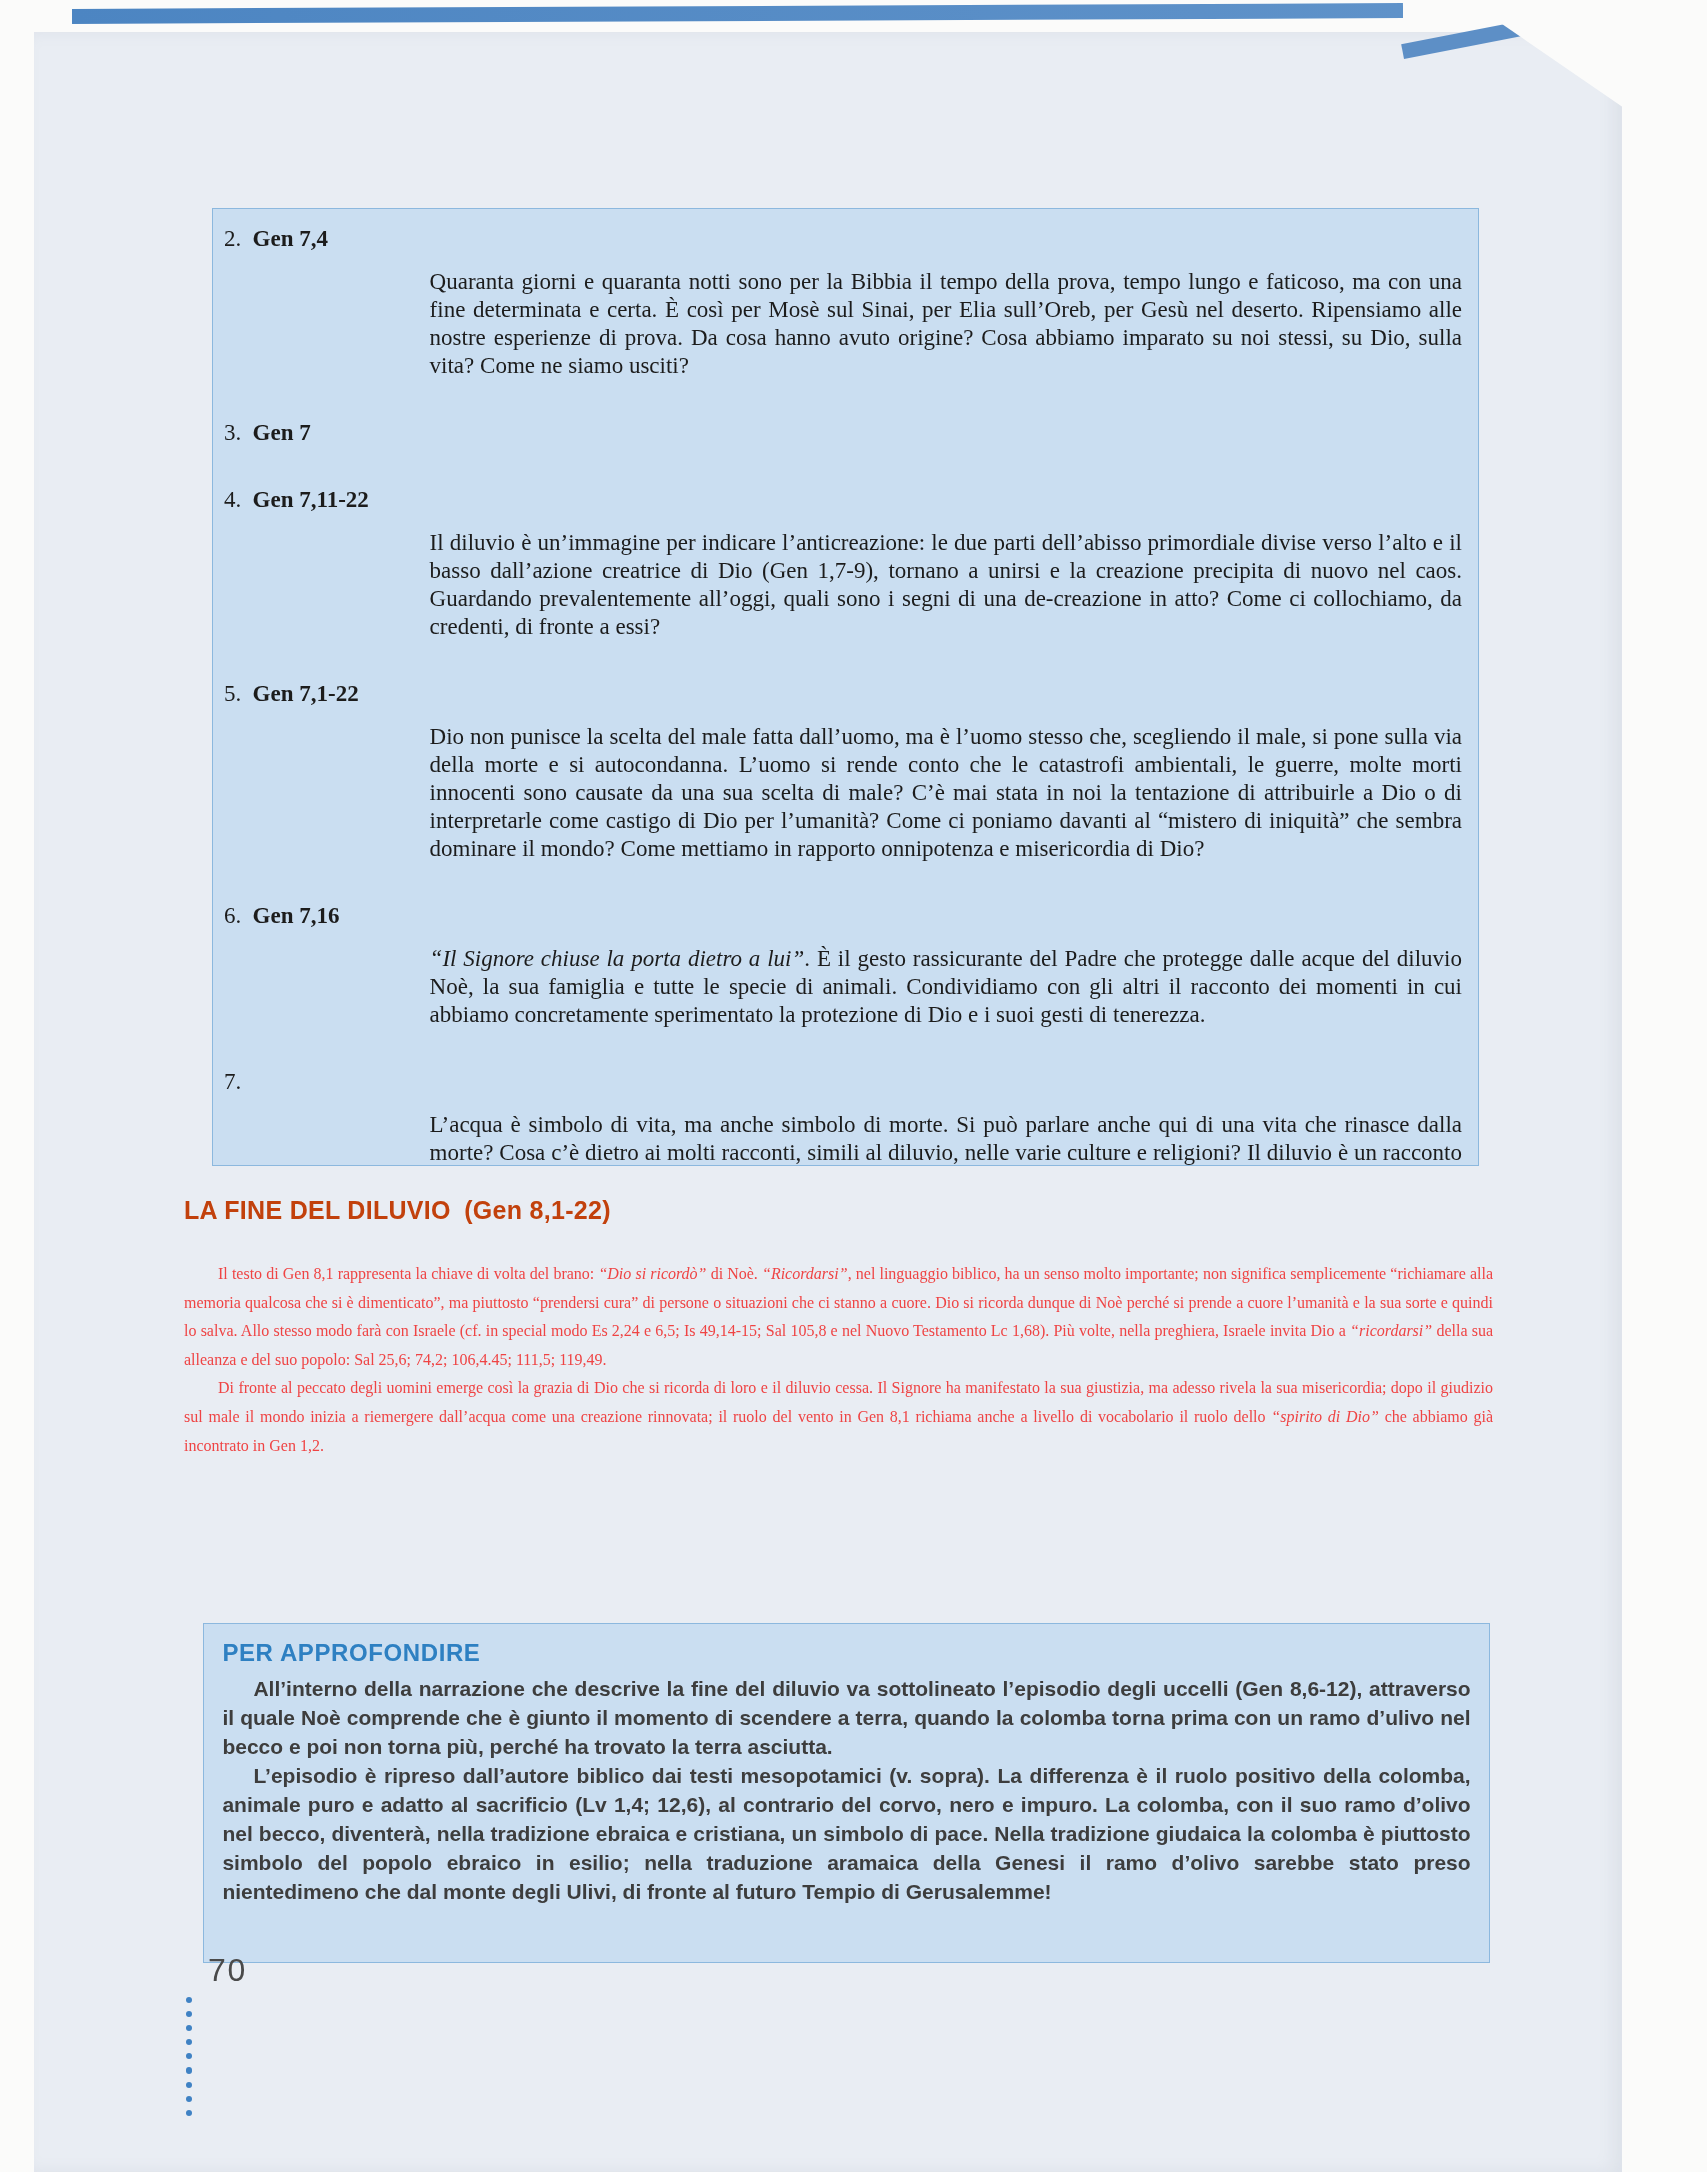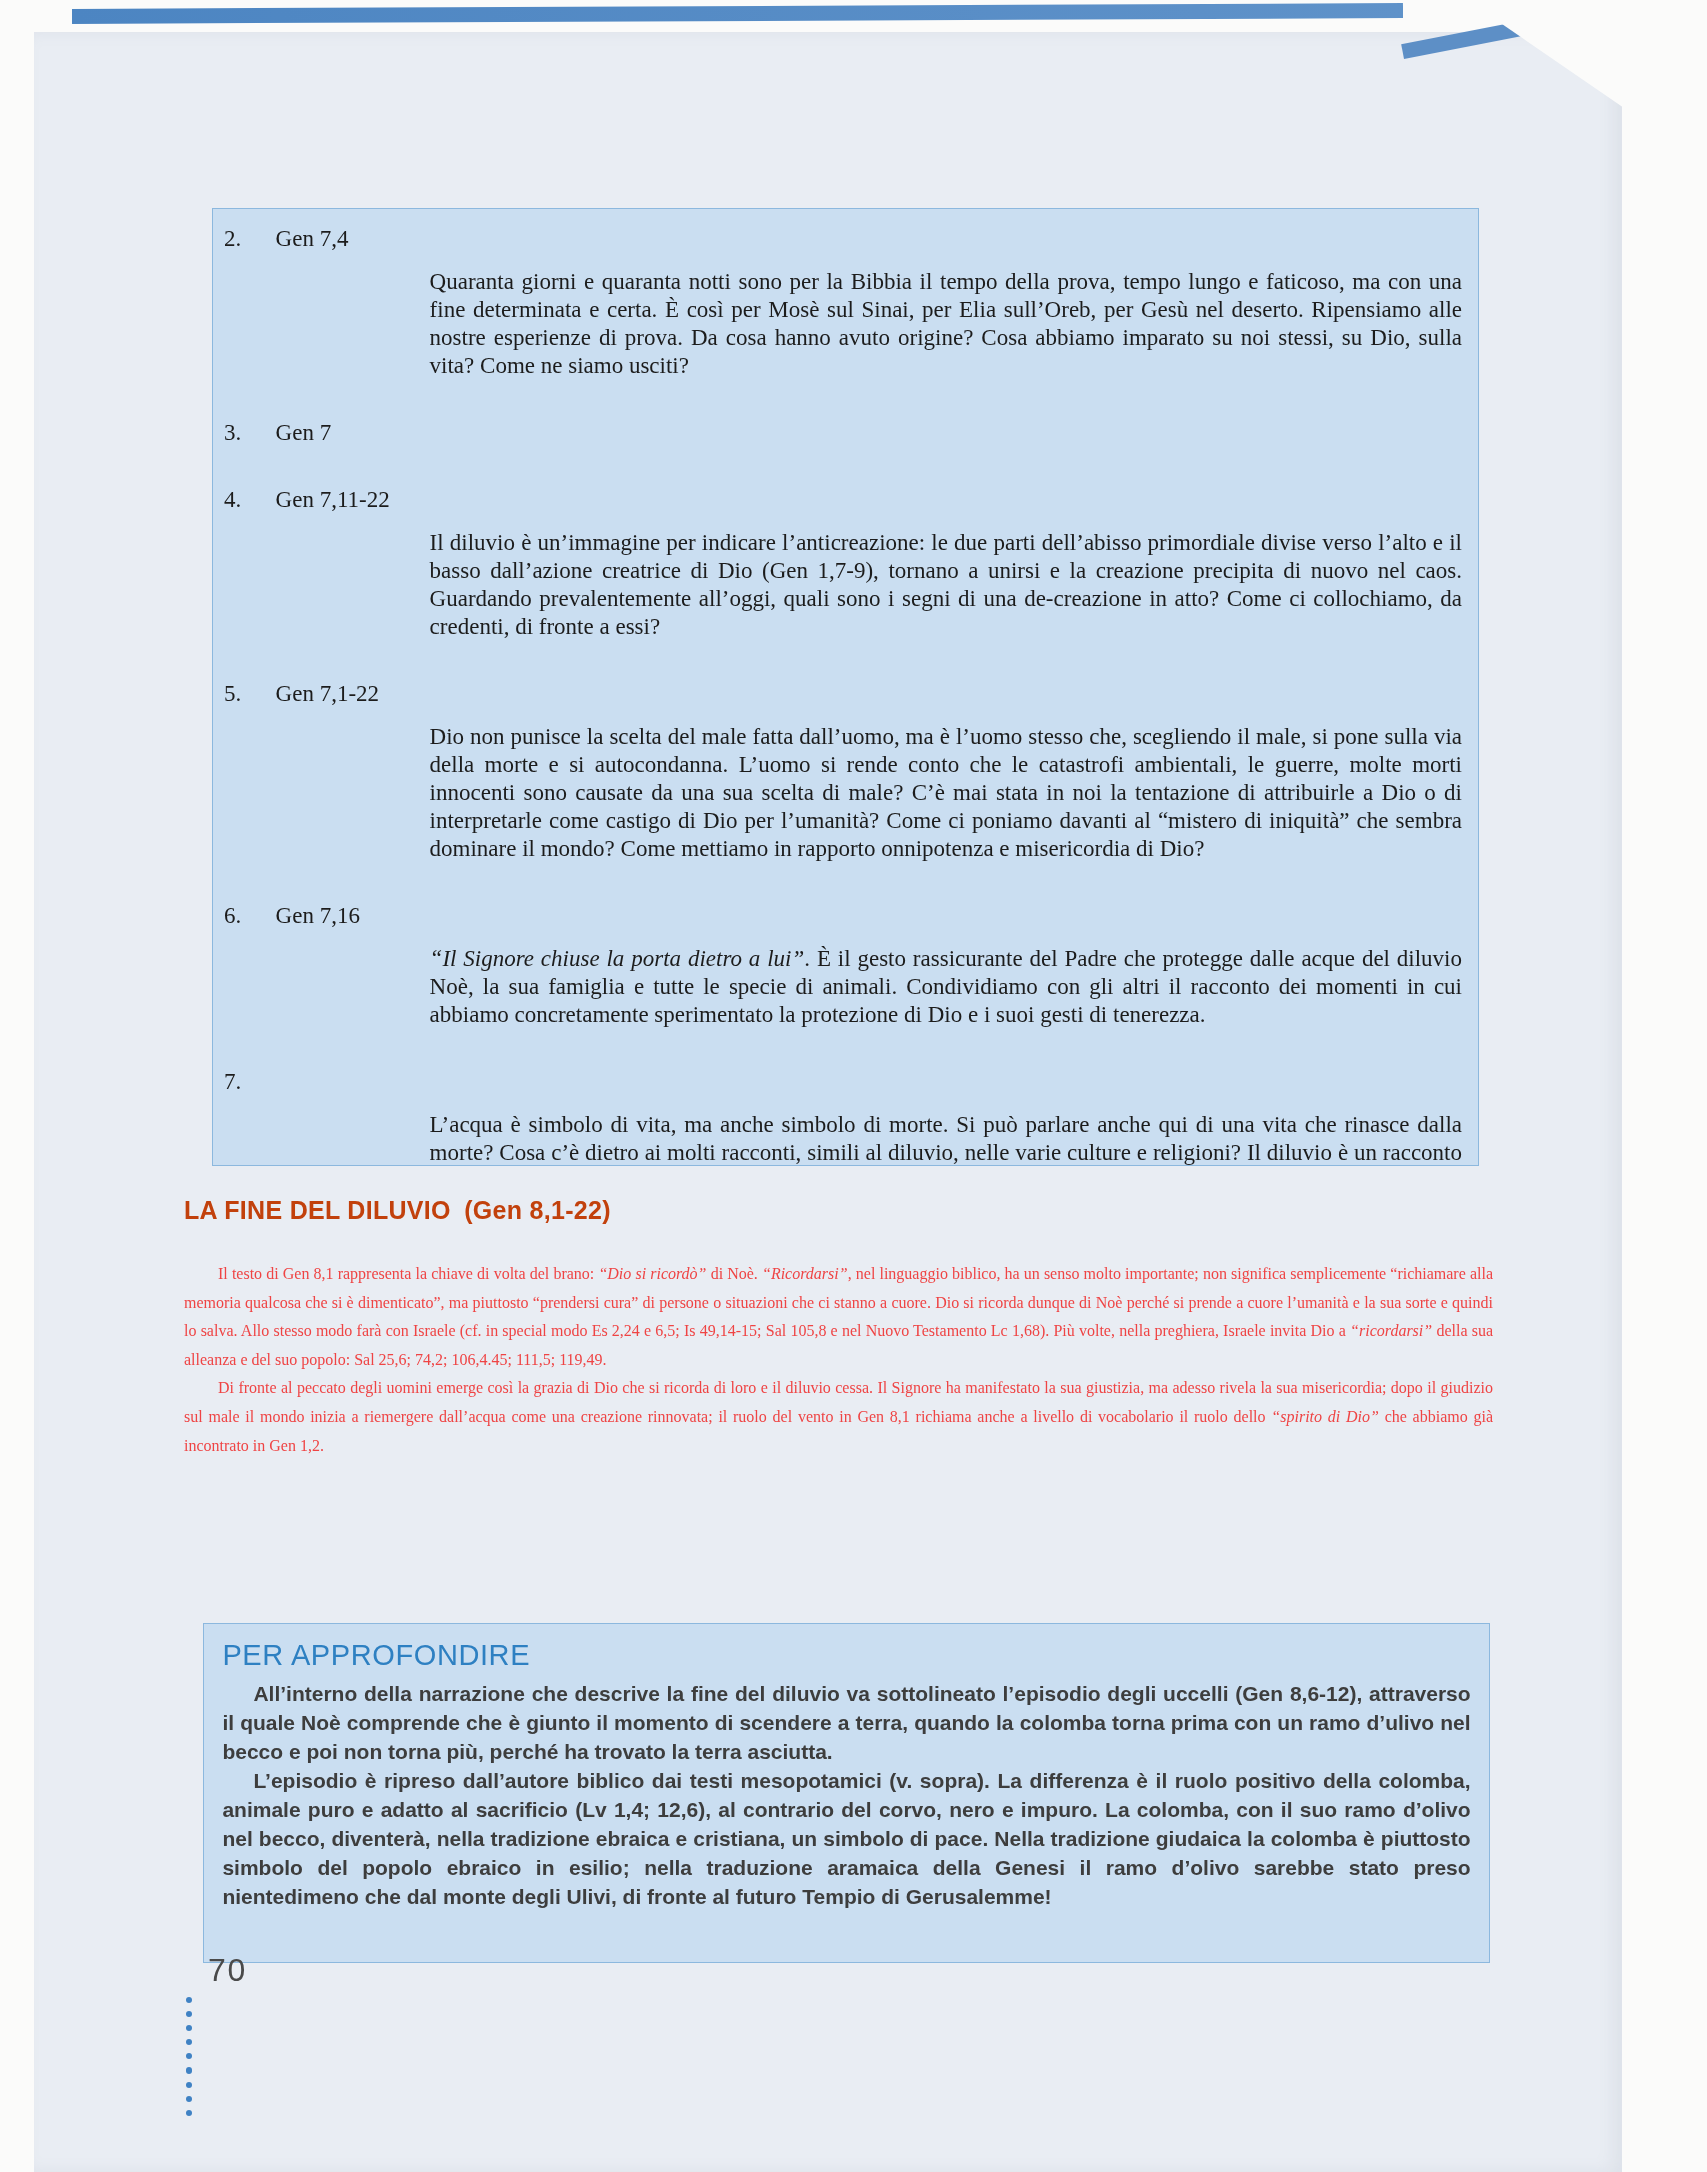"Gen 7,4" .q-ref { font-weight: normal -> bold; margin-left: 23px -> none }
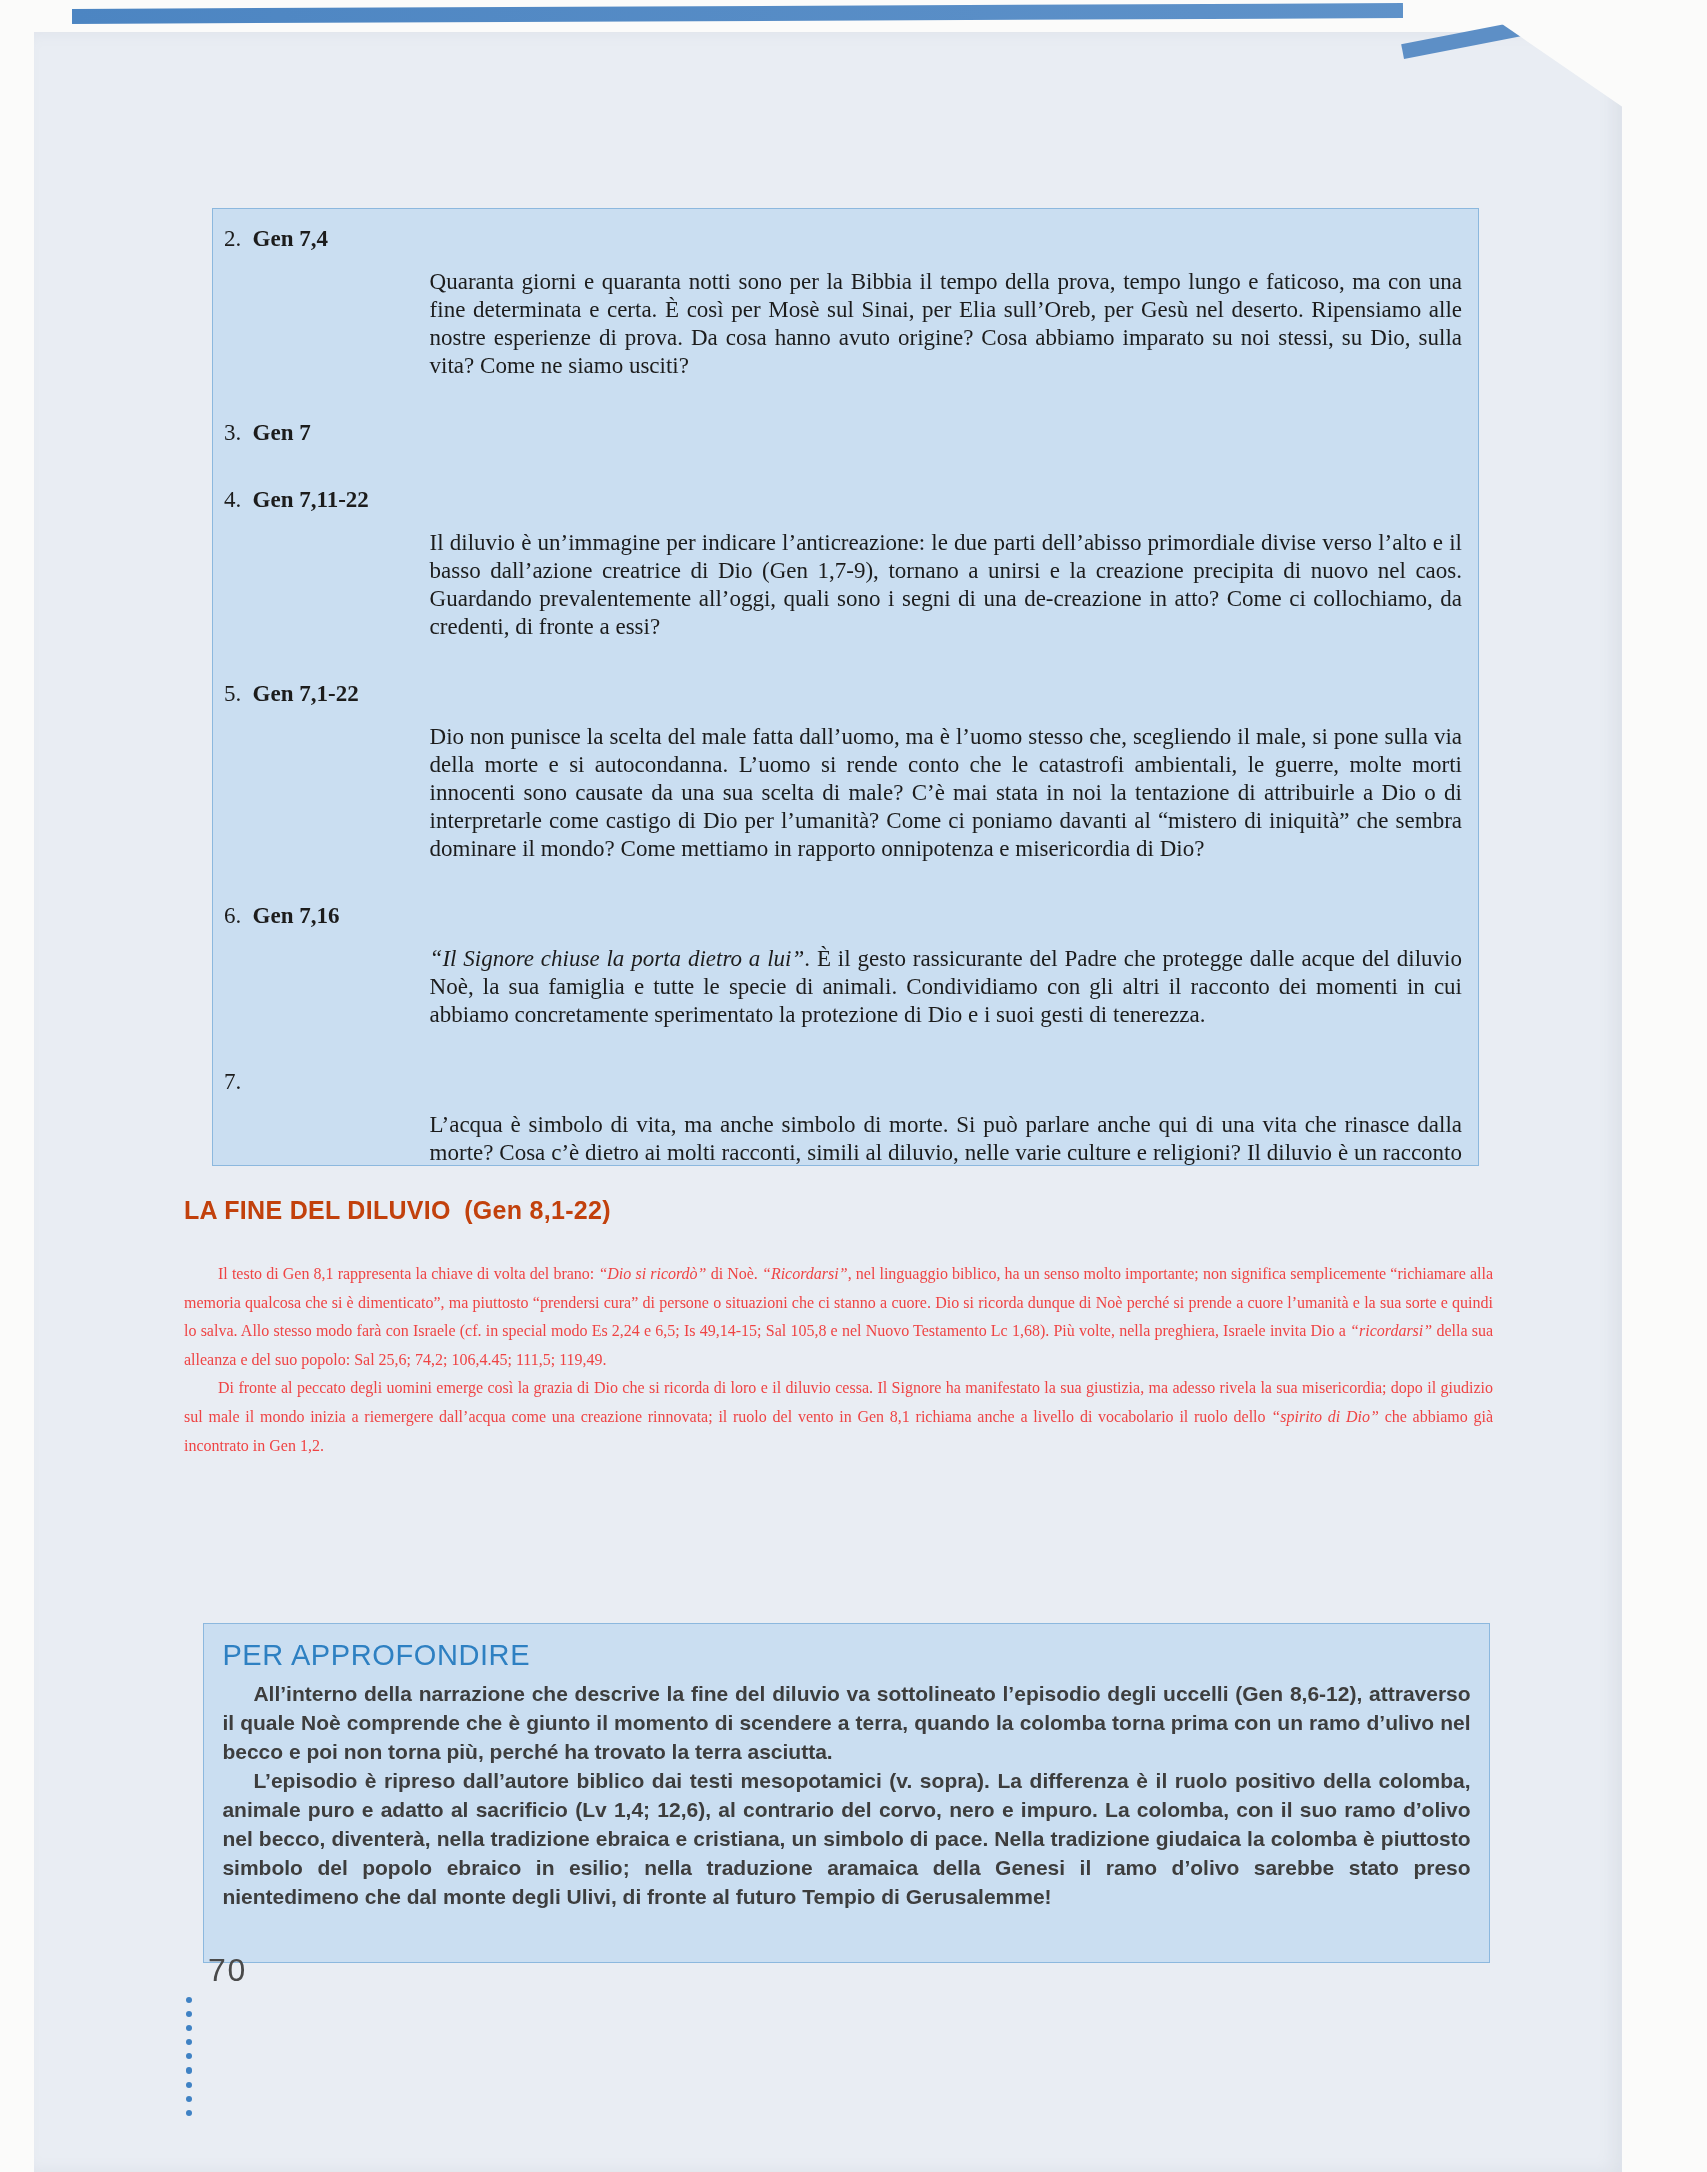"PER APPROFONDIRE" .abox-title { font-size: 29px -> 24px; font-weight: normal -> bold }
